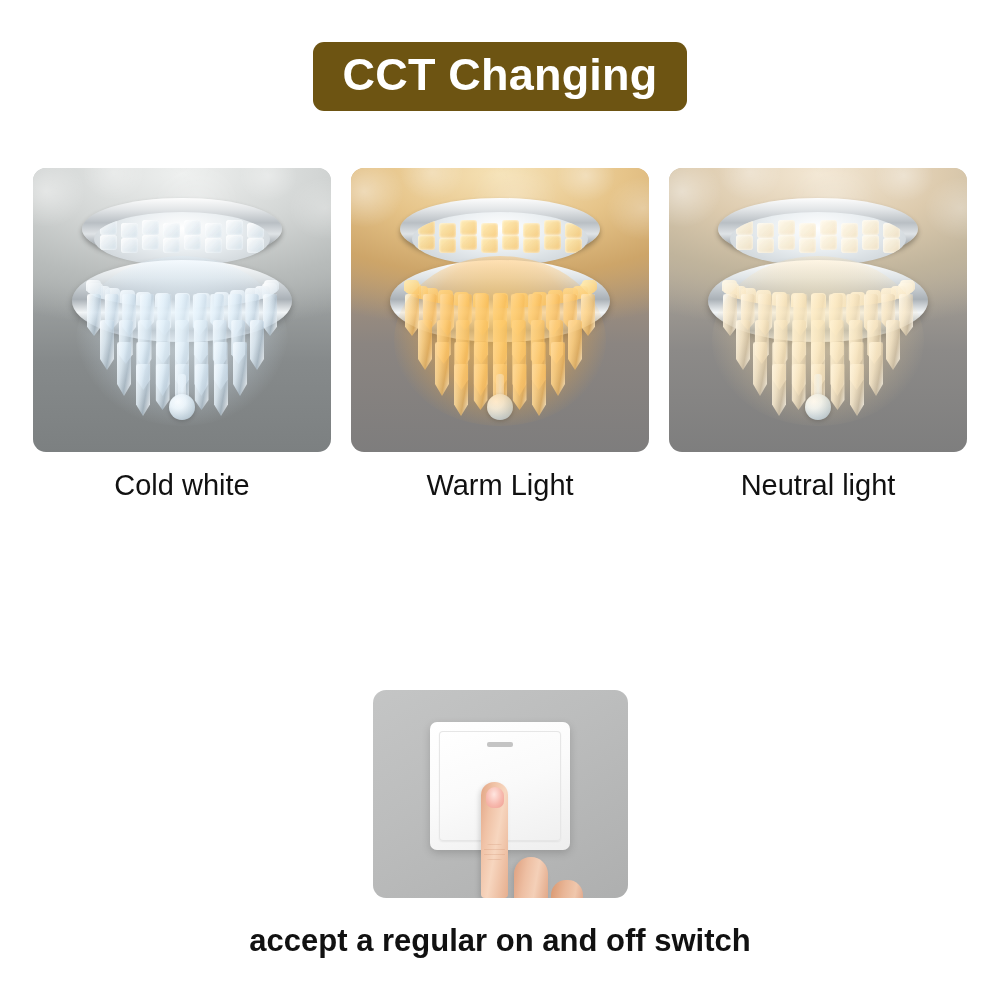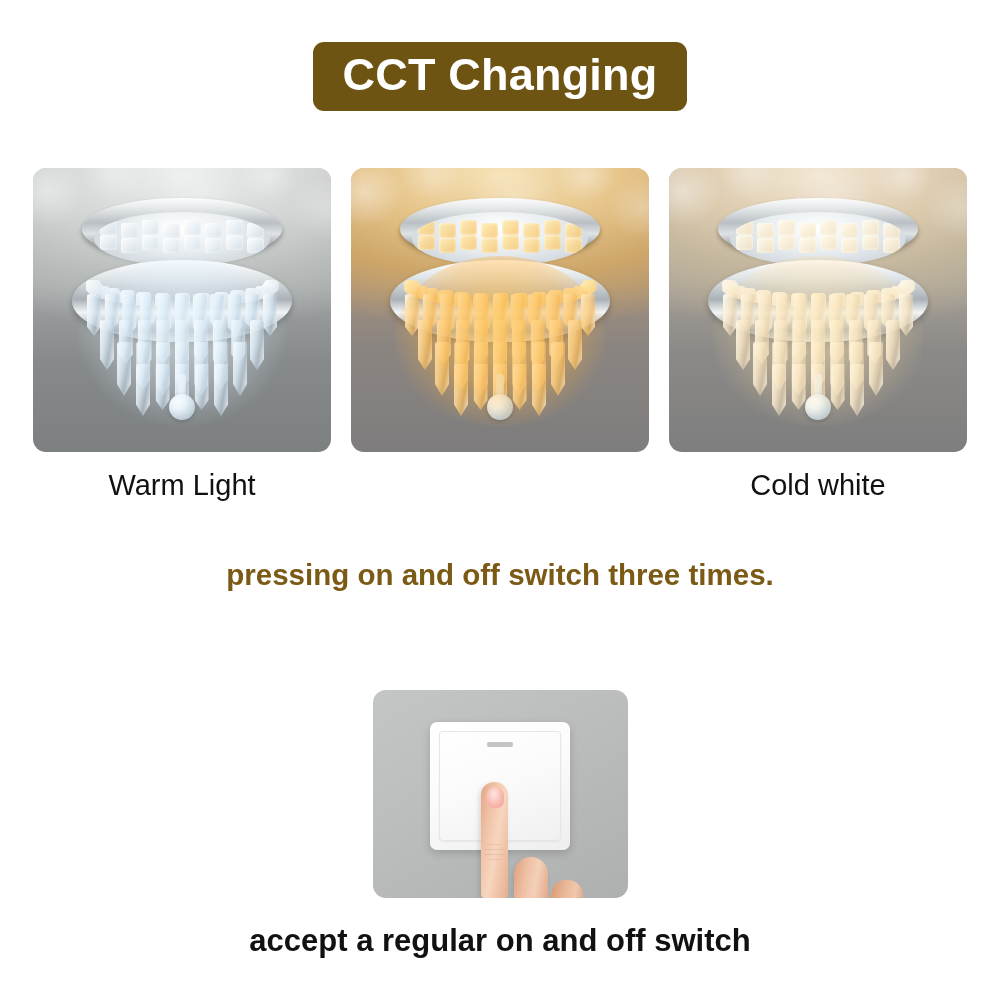"Warm Light" div.caption { order: before "Cold white" -> after "Cold white" }
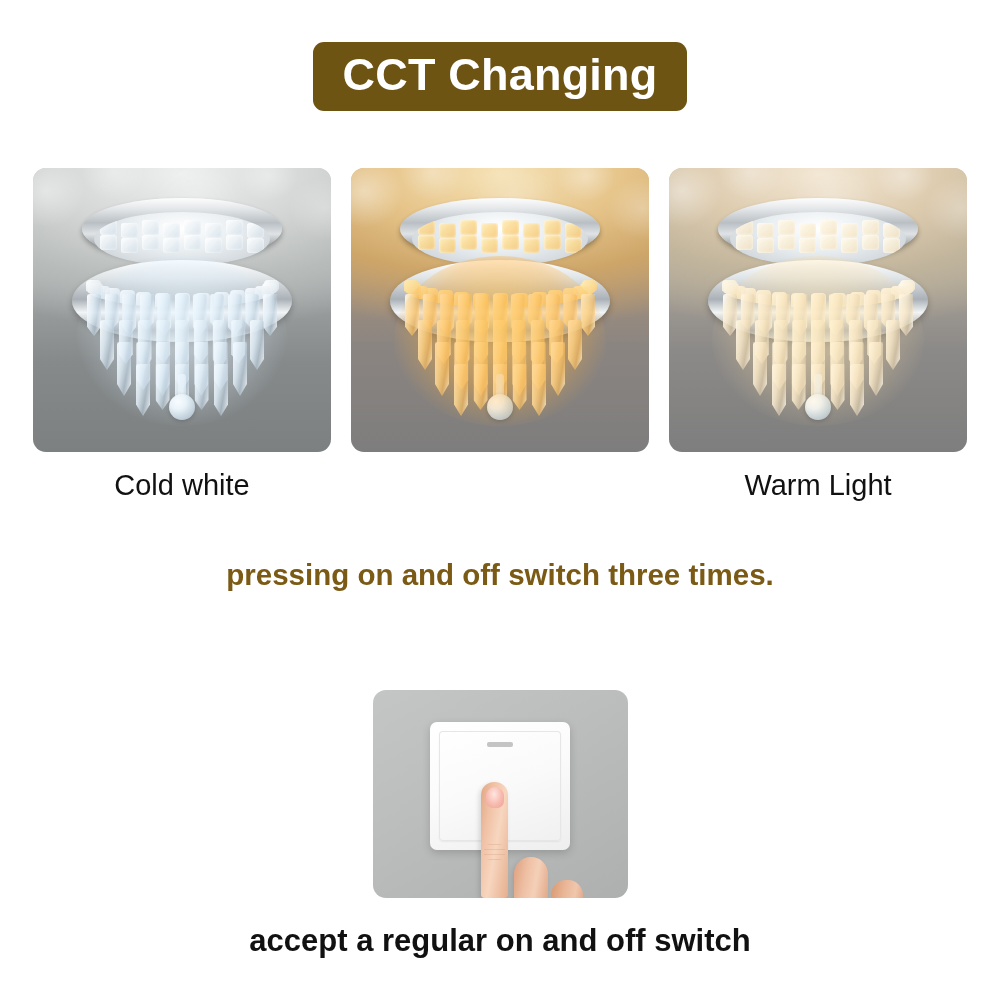"Neutral light" div.caption { html: none -> <div>Neutral light</div> }
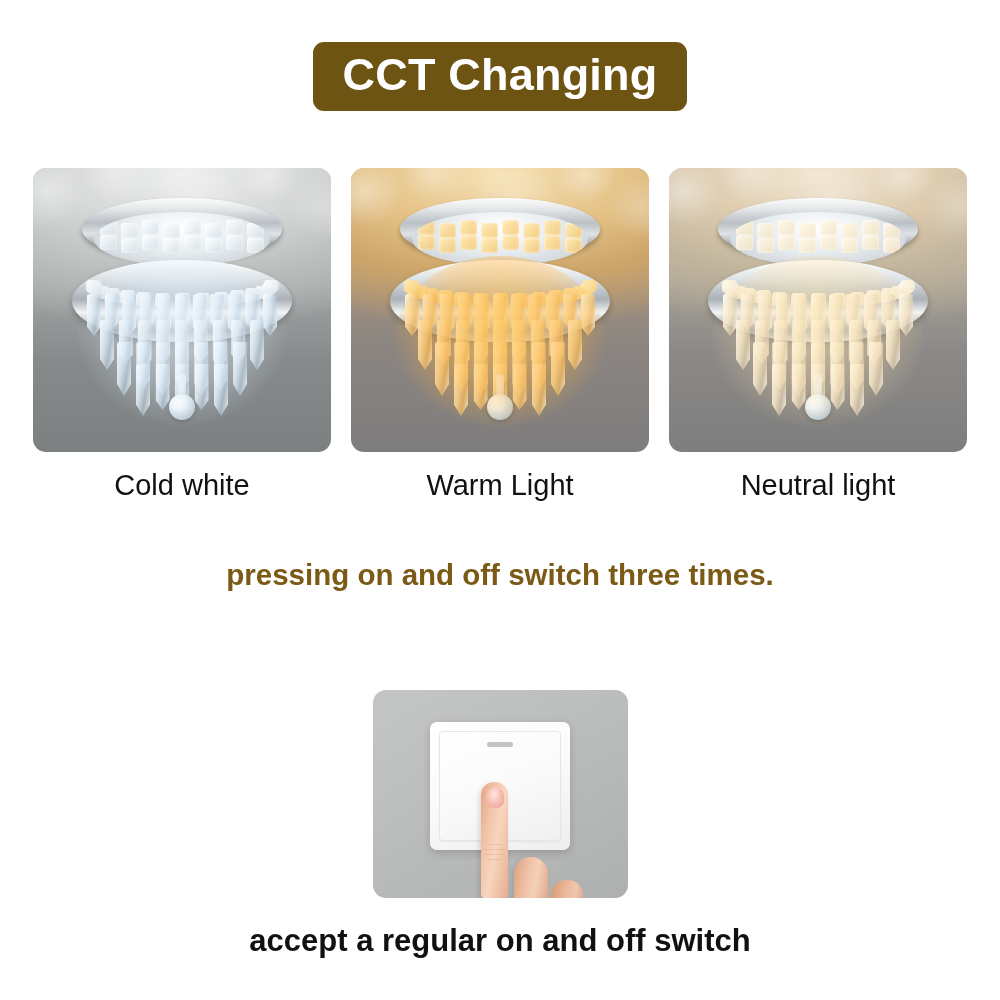"pressing on and off switch" div { html: <div>pressing on and off switch three times.</div> -> none }
